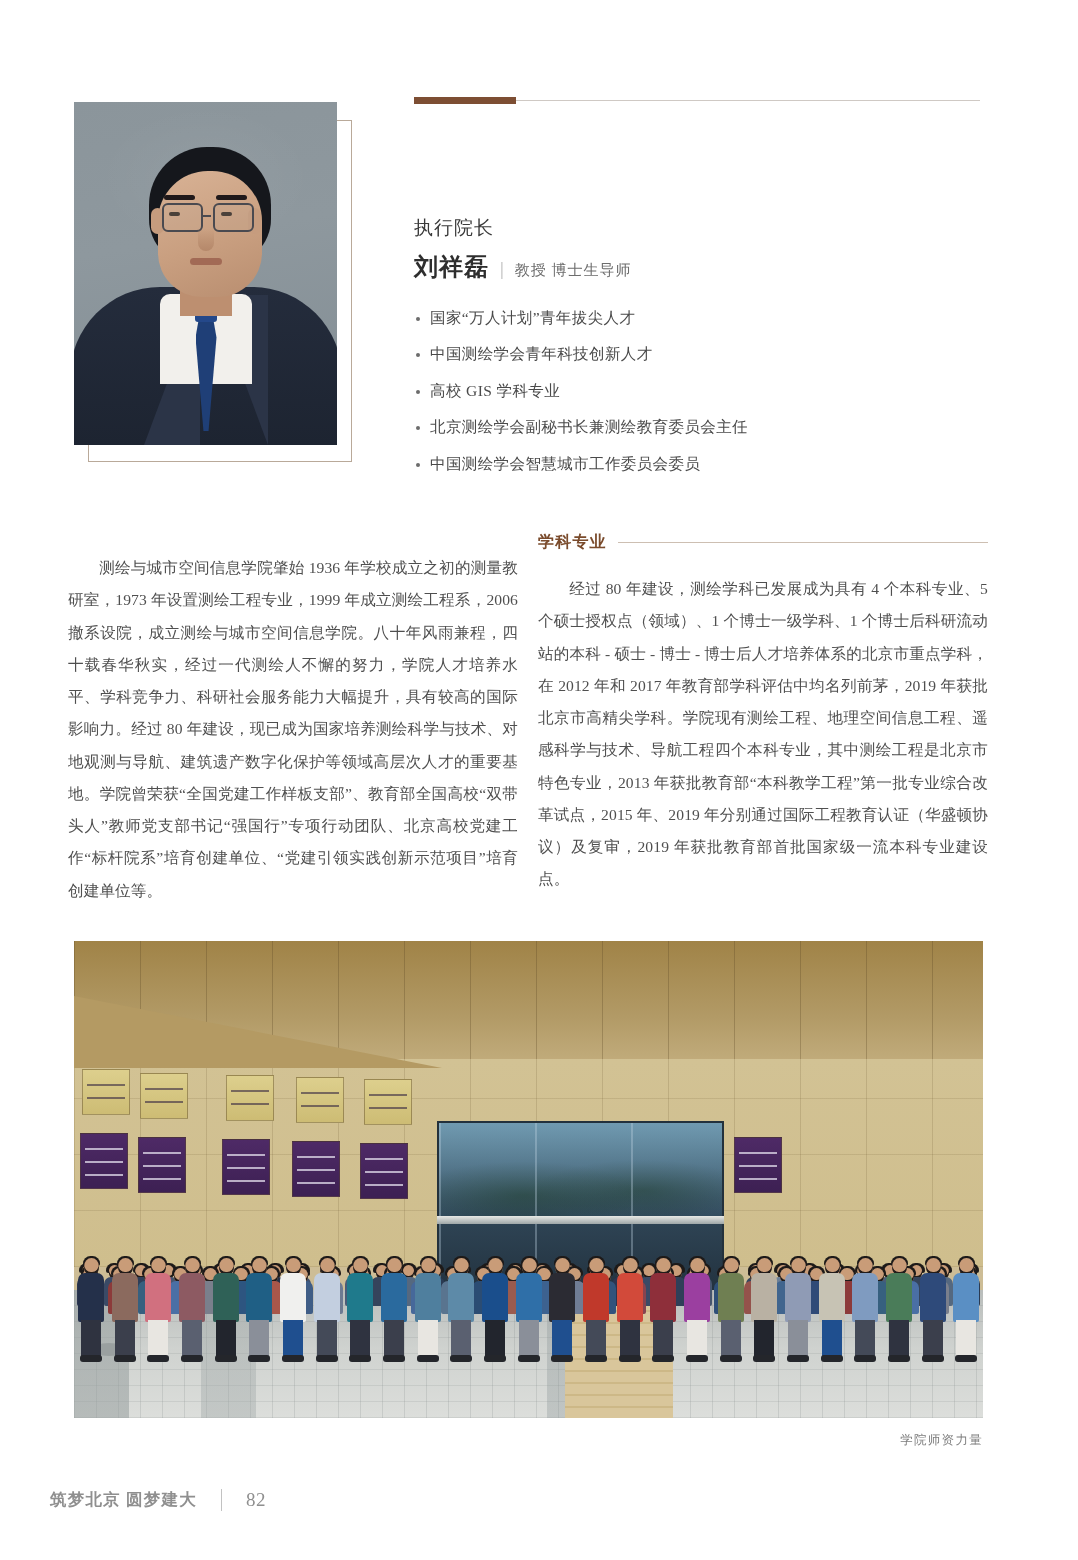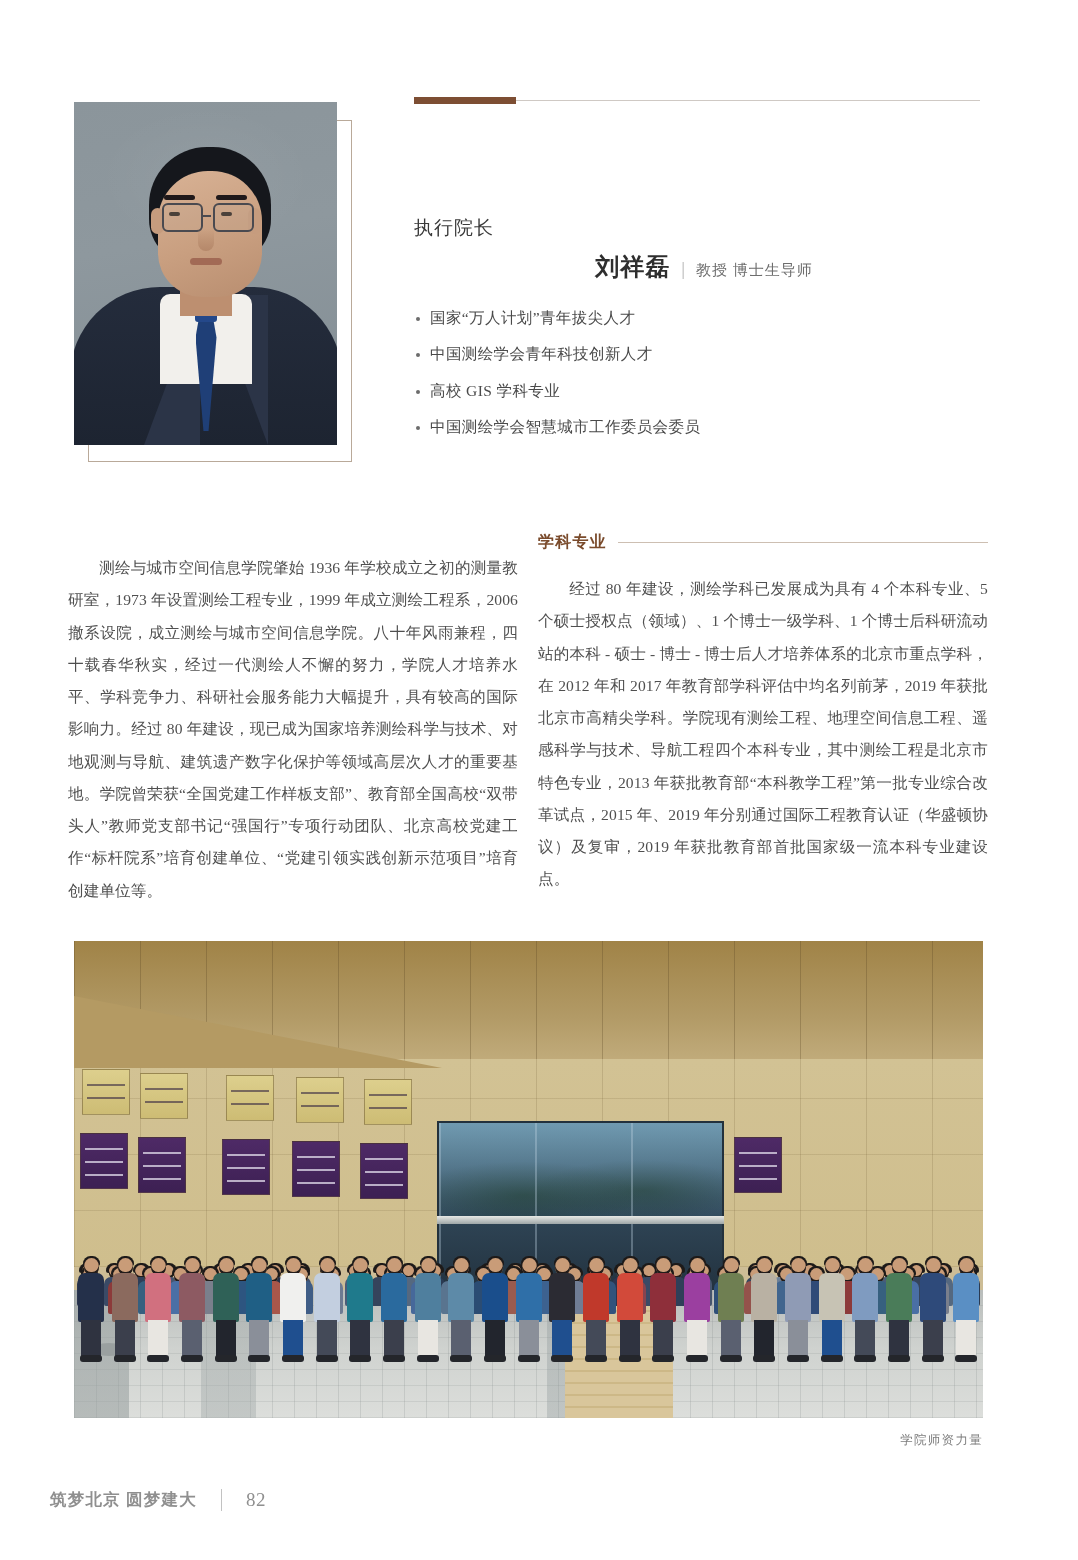"刘祥磊" .name-line { justify-content: center -> none }
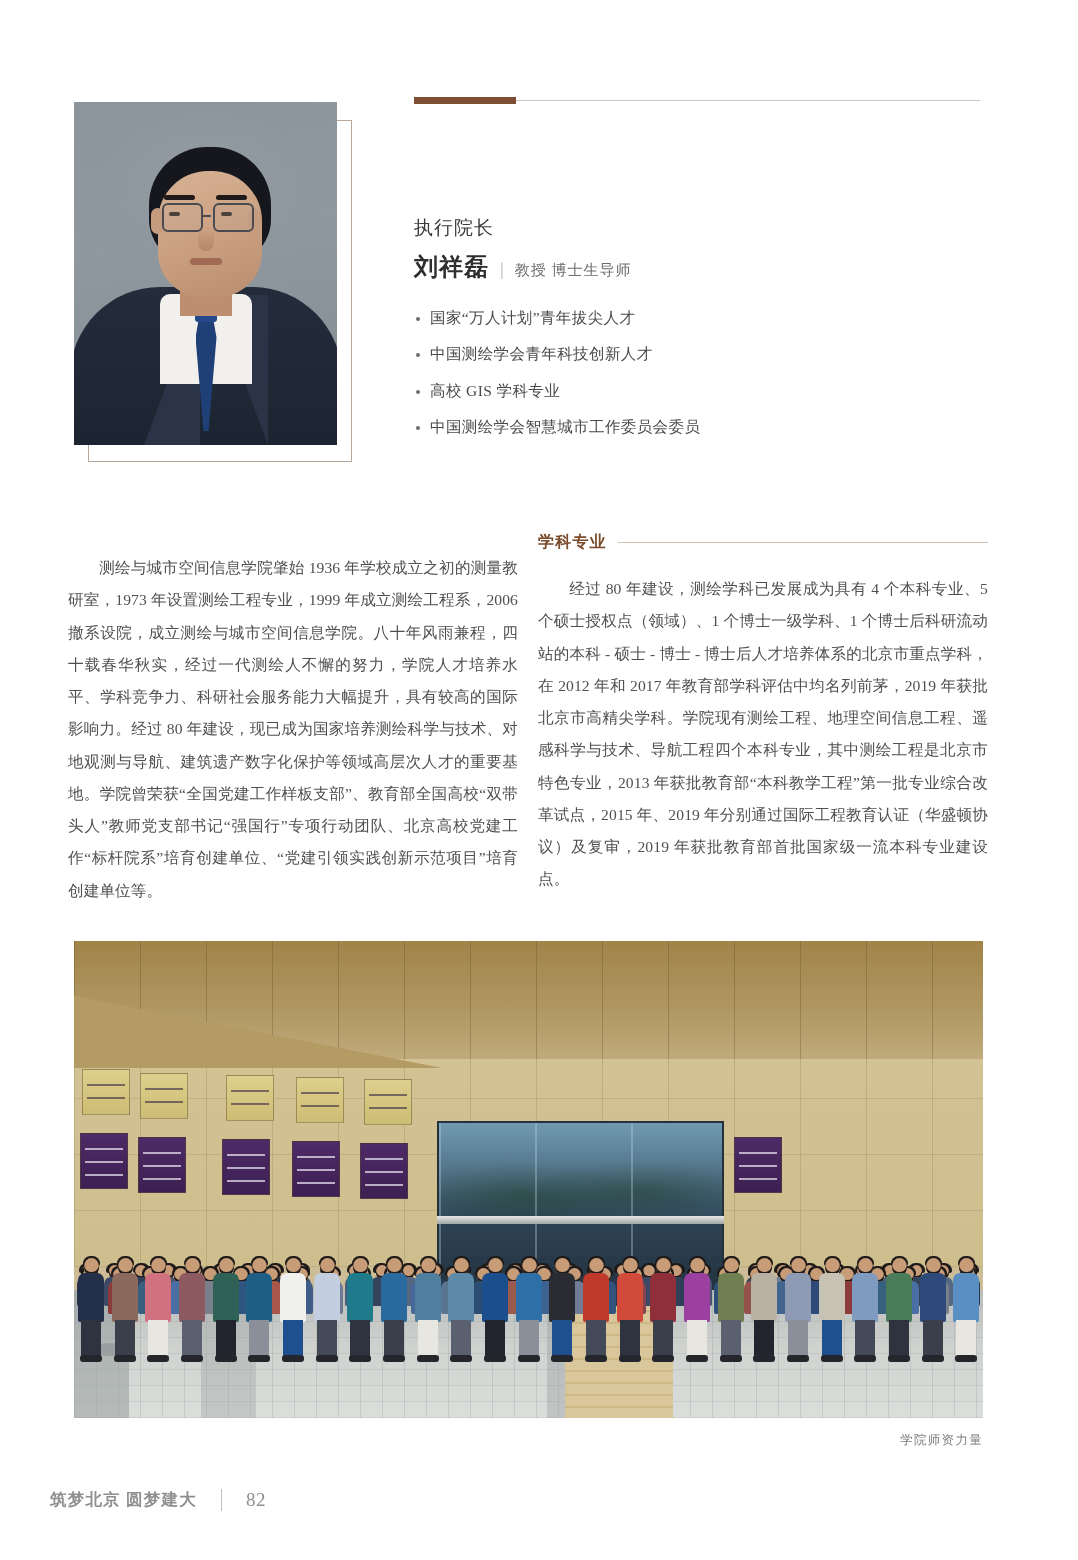"北京测绘学会副秘书长兼测绘教育委员会主任" li { html: none -> <li>北京测绘学会副秘书长兼测绘教育委员会主任</li> }
